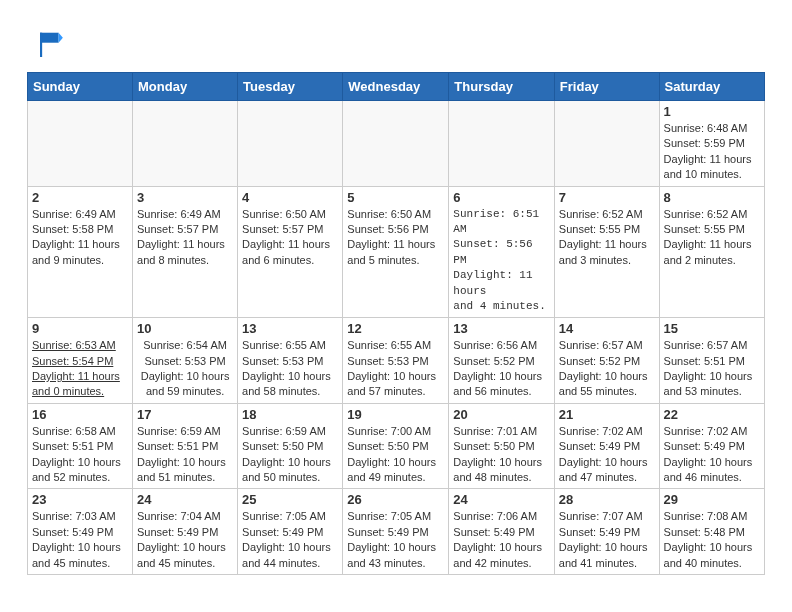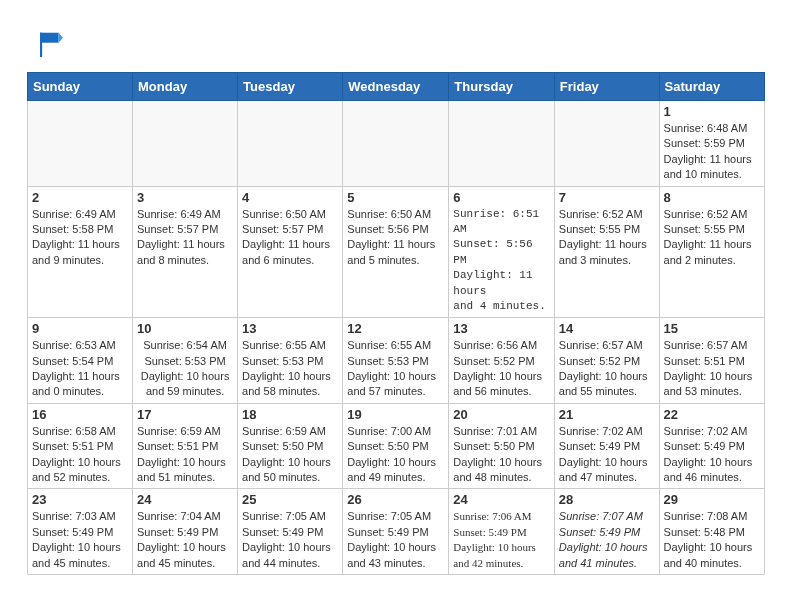"Sunrise: 6:53 AM" div.day-info { text-decoration: none -> underline }
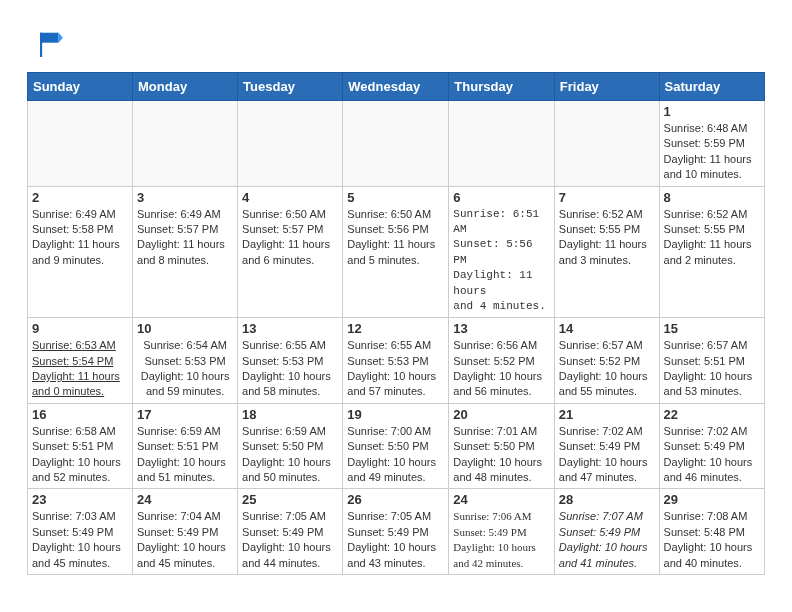"Sunrise: 7:06 AM" div.day-info { font-family: Liberation Serif, serif -> none }
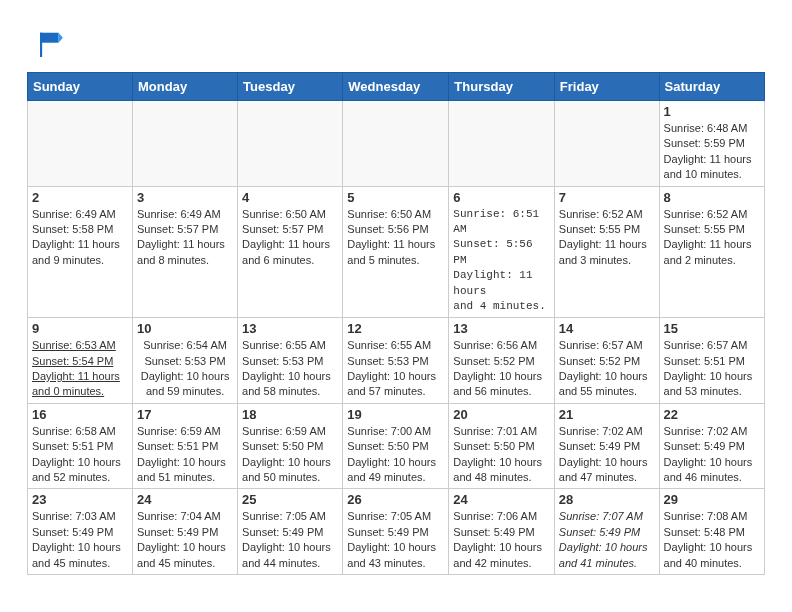"Sunrise: 7:07 AM" div.day-info { font-style: italic -> none }
